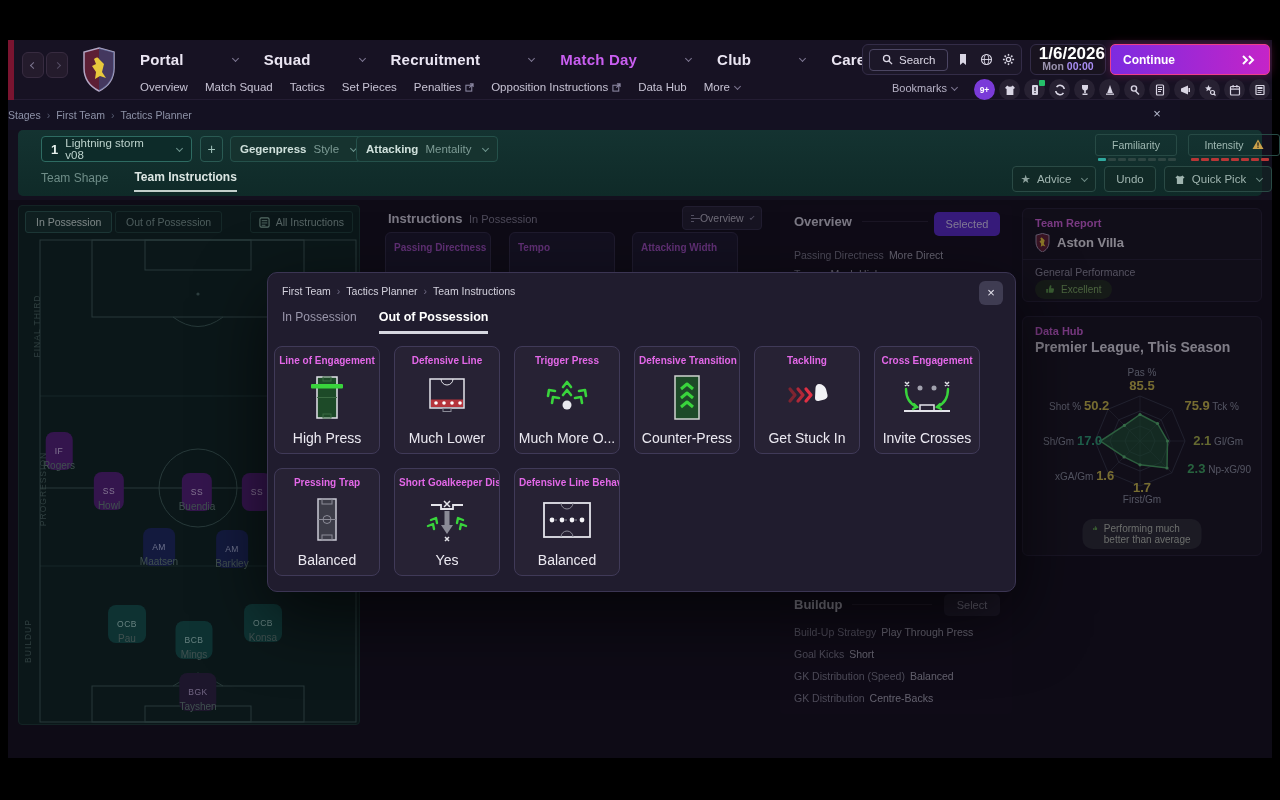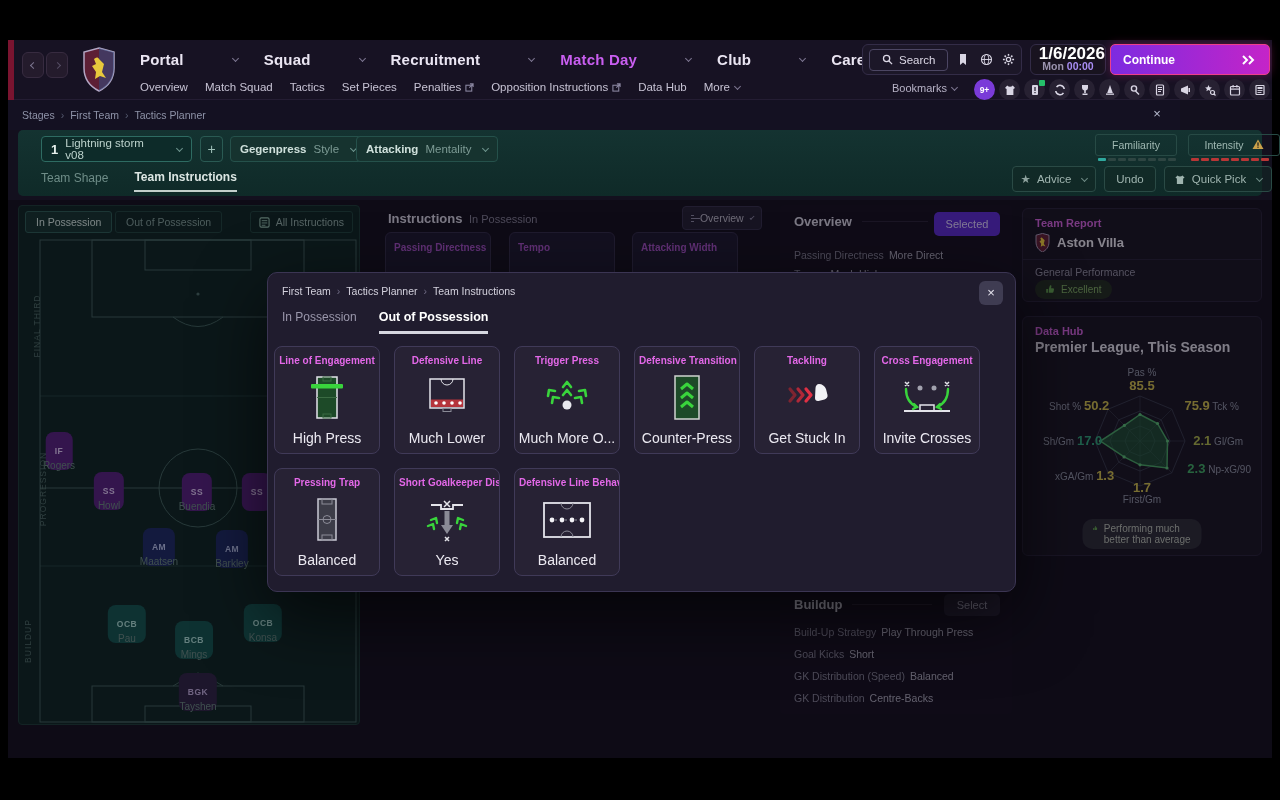"Stages" .pagecrumb { padding-left: 14px -> none }
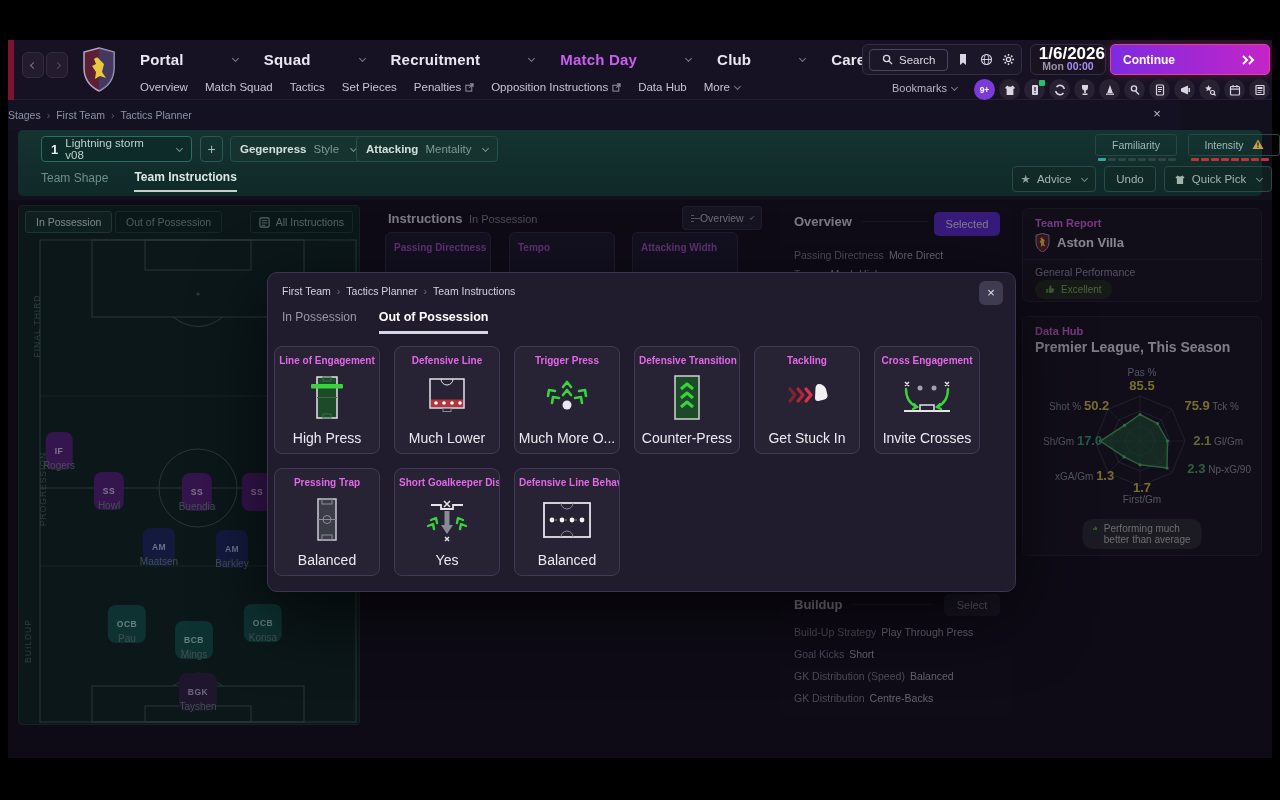"IF" .chip { font-weight: bold -> normal }
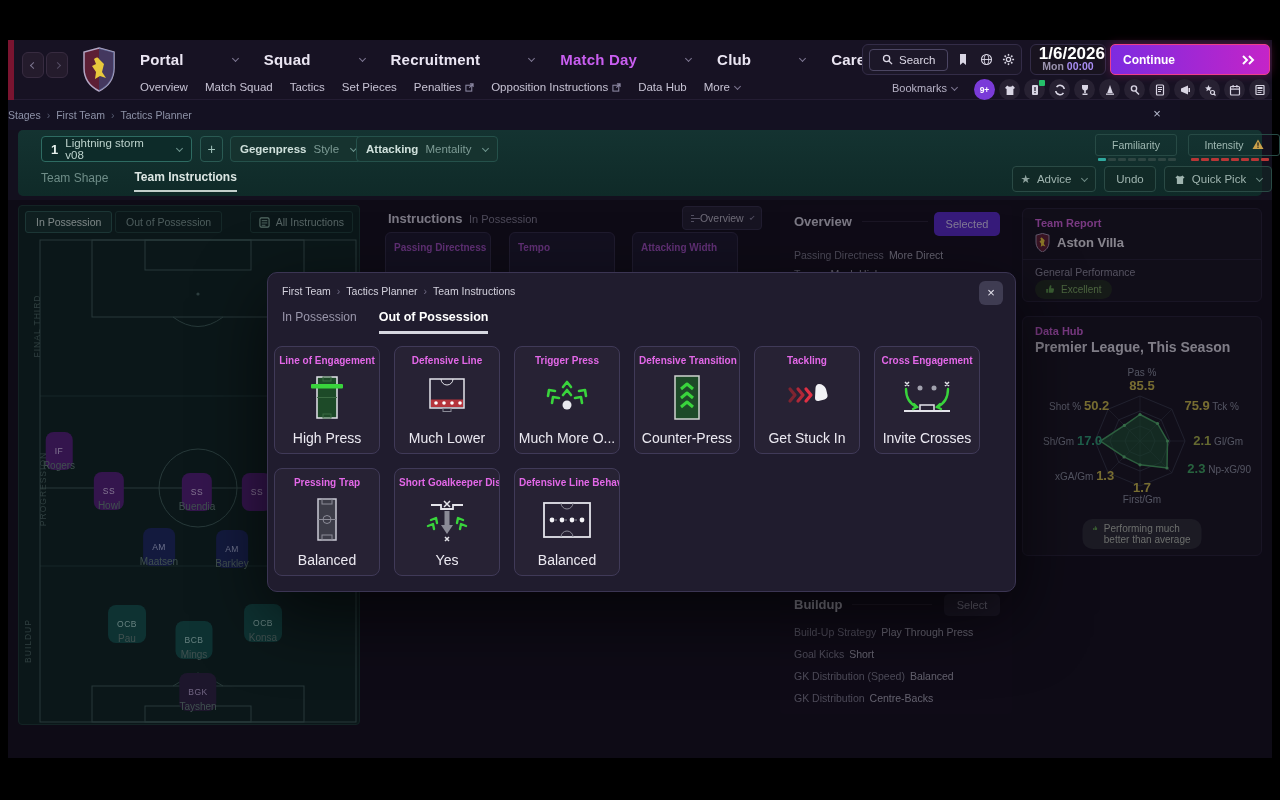"1.3" span.rval { text: 1.3 -> 1.6 }
